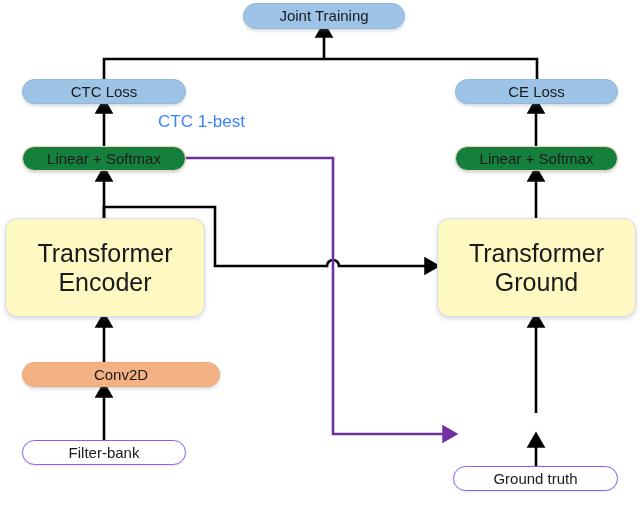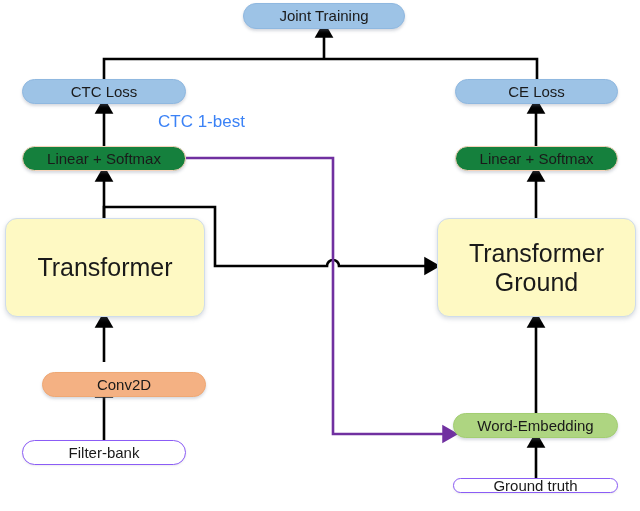"Encoder" span { html: none -> <span>Encoder</span> }
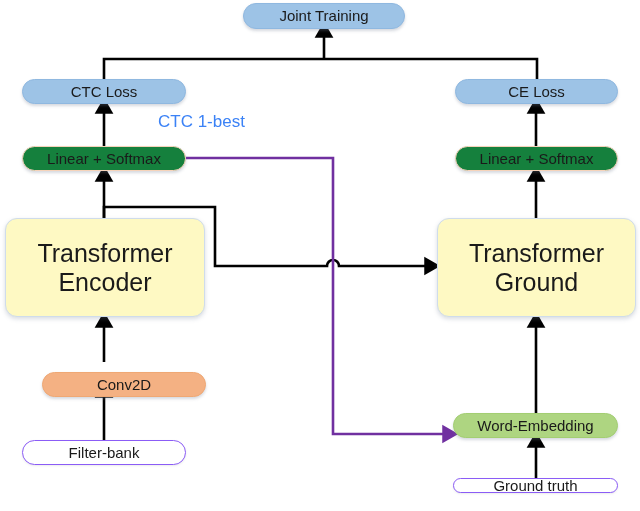"Conv2D" div.node { margin-left: 20px -> none; top: 372px -> 362px; width: 164px -> 198px }
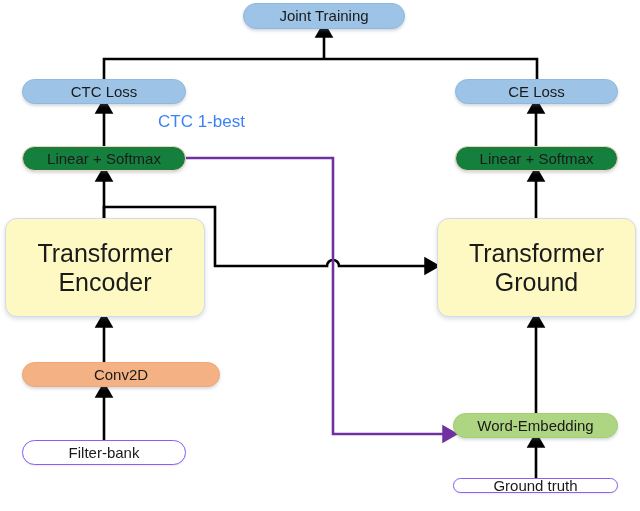"Word-Embedding" div.node { html: <div> <span>Word-Embedding</span> </div> -> none }
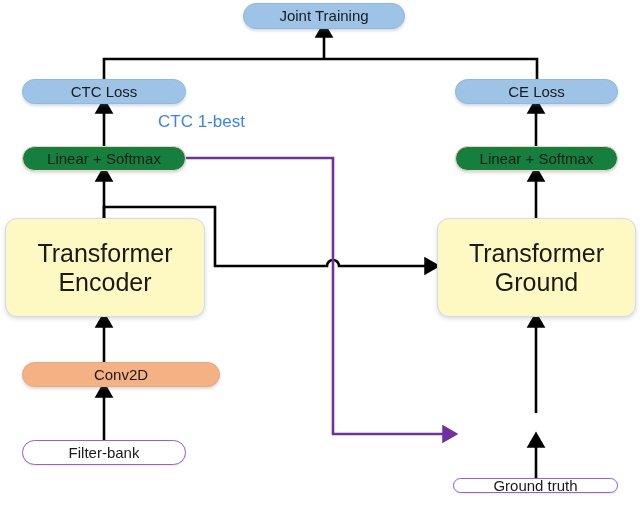"Ground truth" div.node { height: 15px -> 25px; top: 478px -> 466px }
